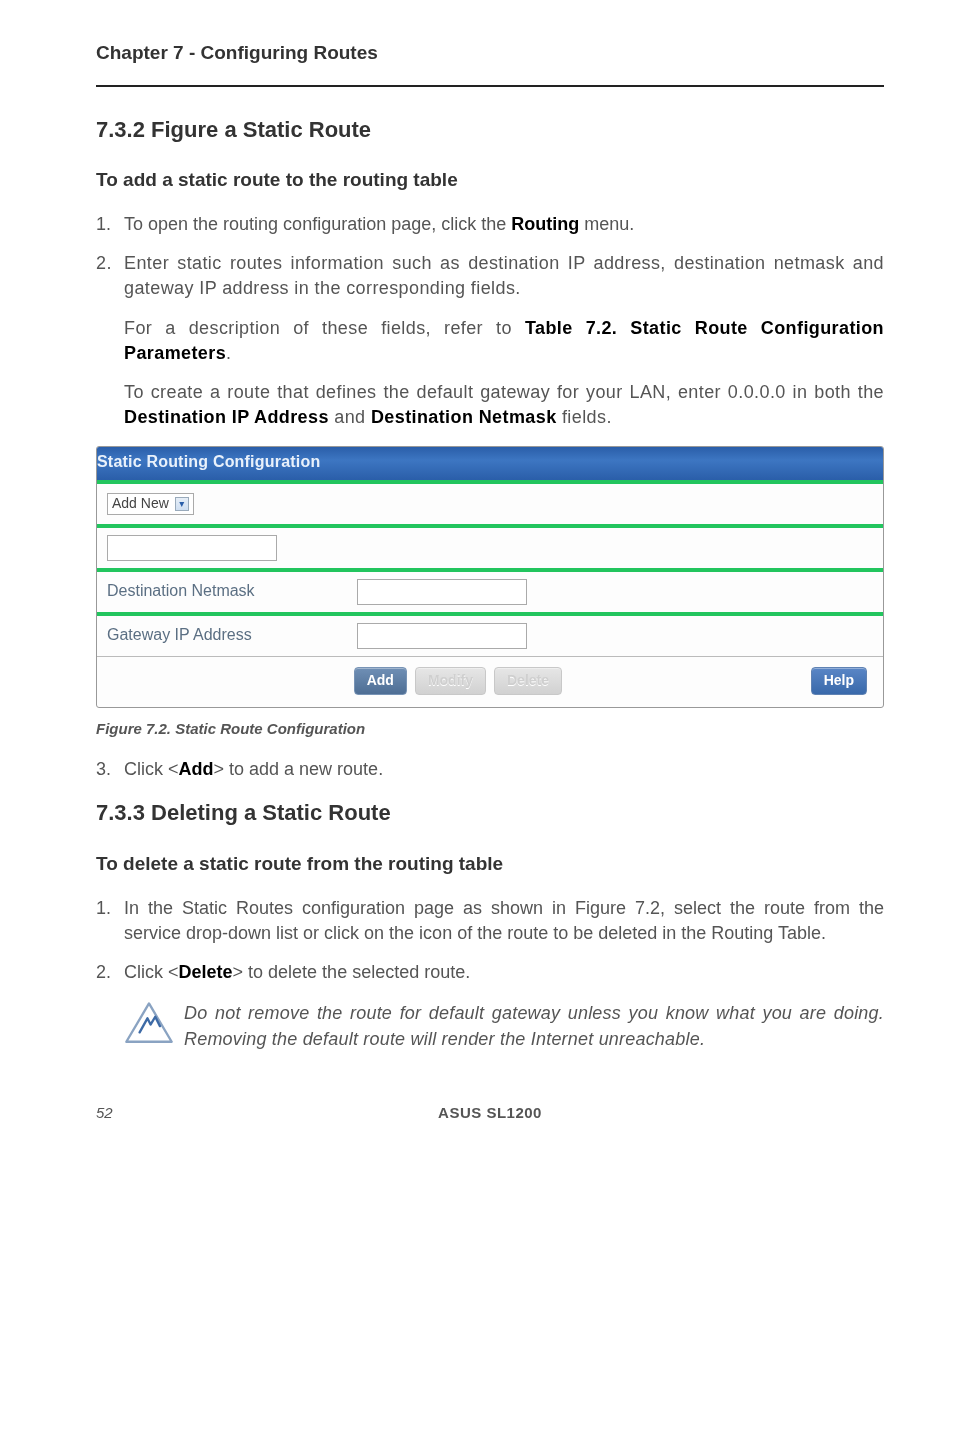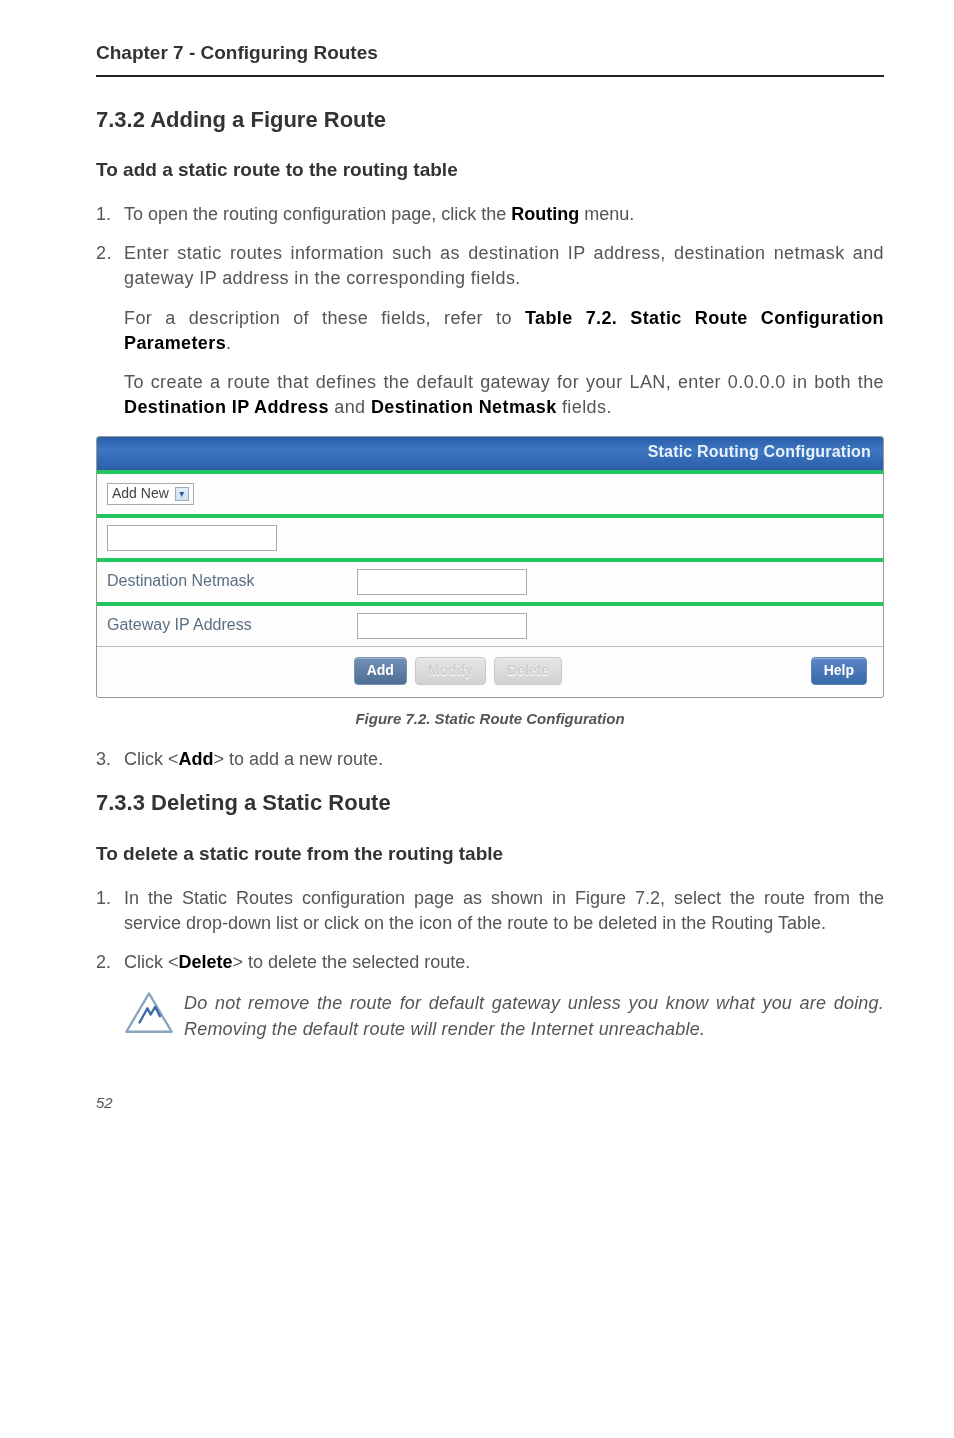"Chapter 7 - Configuring Routes" .running-head { margin-bottom: 8px -> 18px }
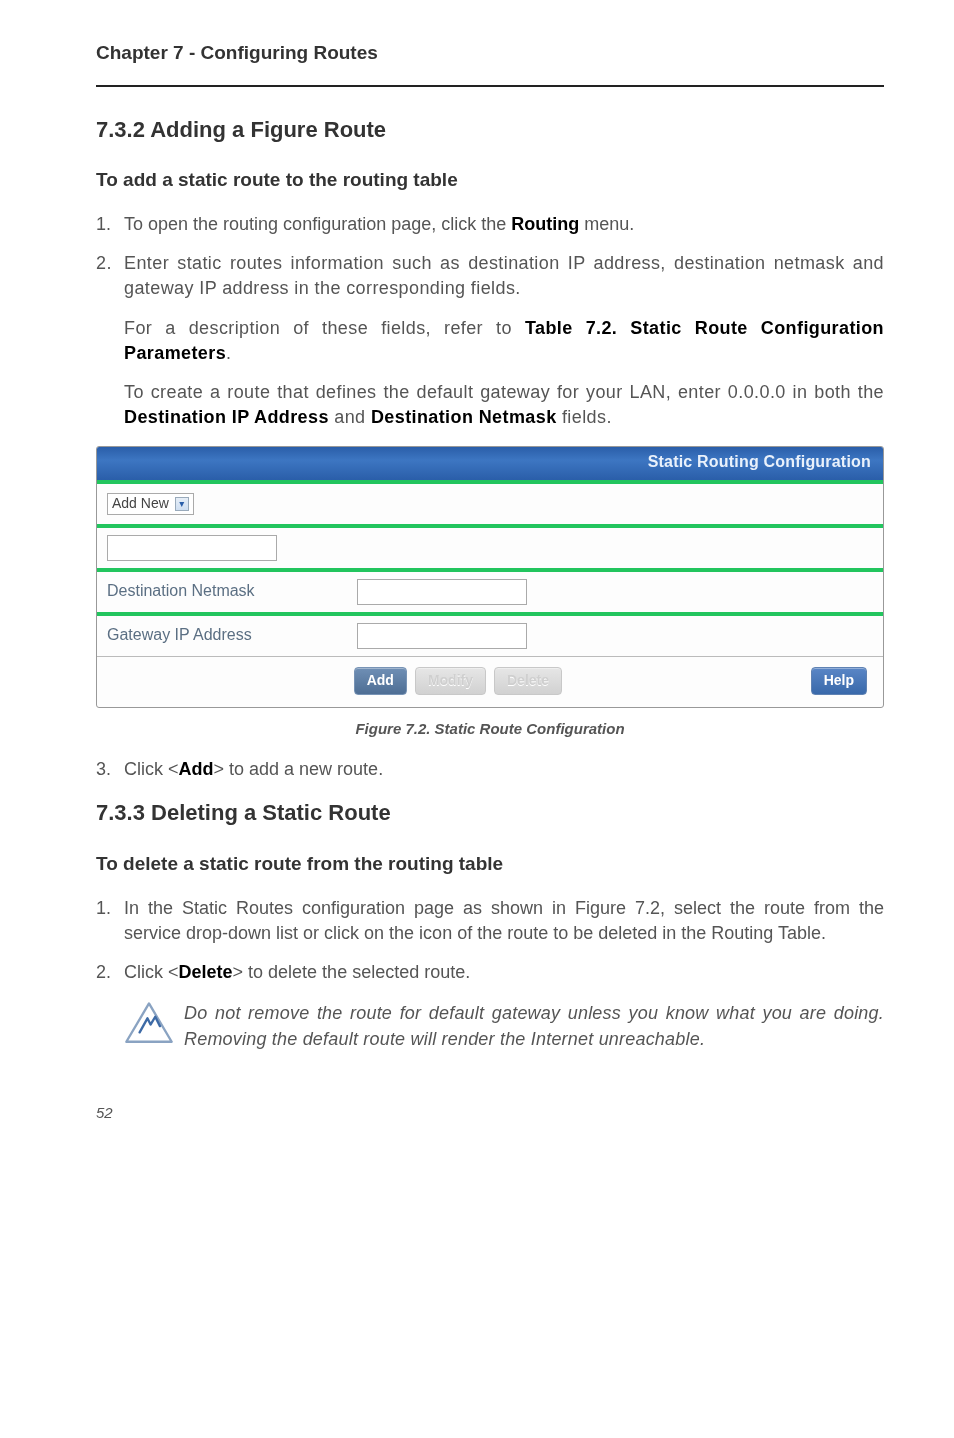"7.3.2 Adding a Figure Route" h2.section { text: Adding a Figure -> Figure a Static }
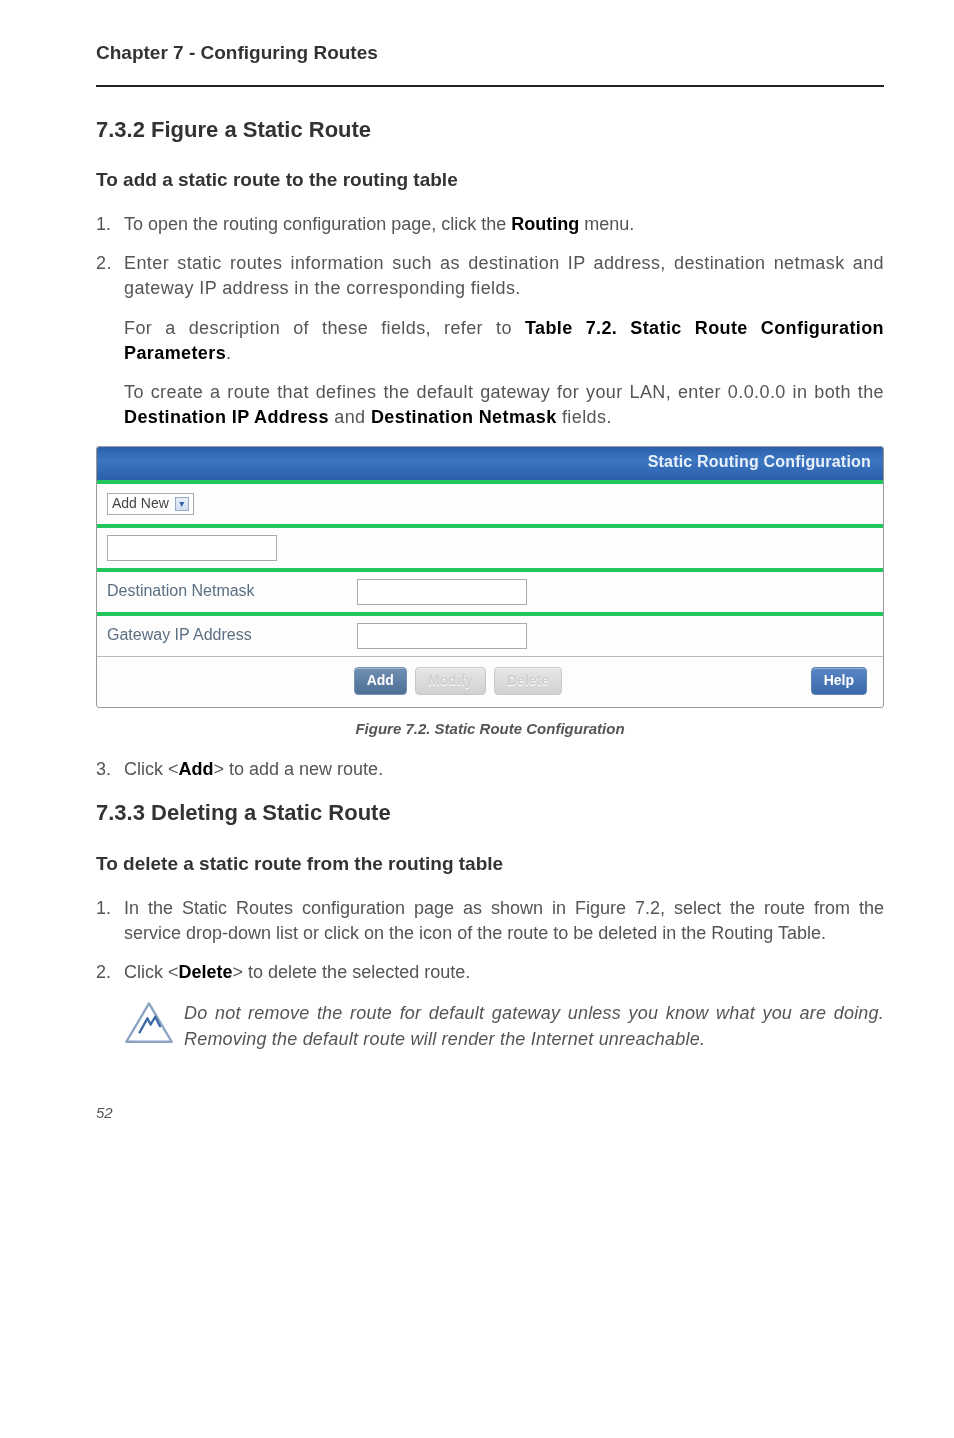"Static Routing Configuration" .panel-title { text-align: right -> left }
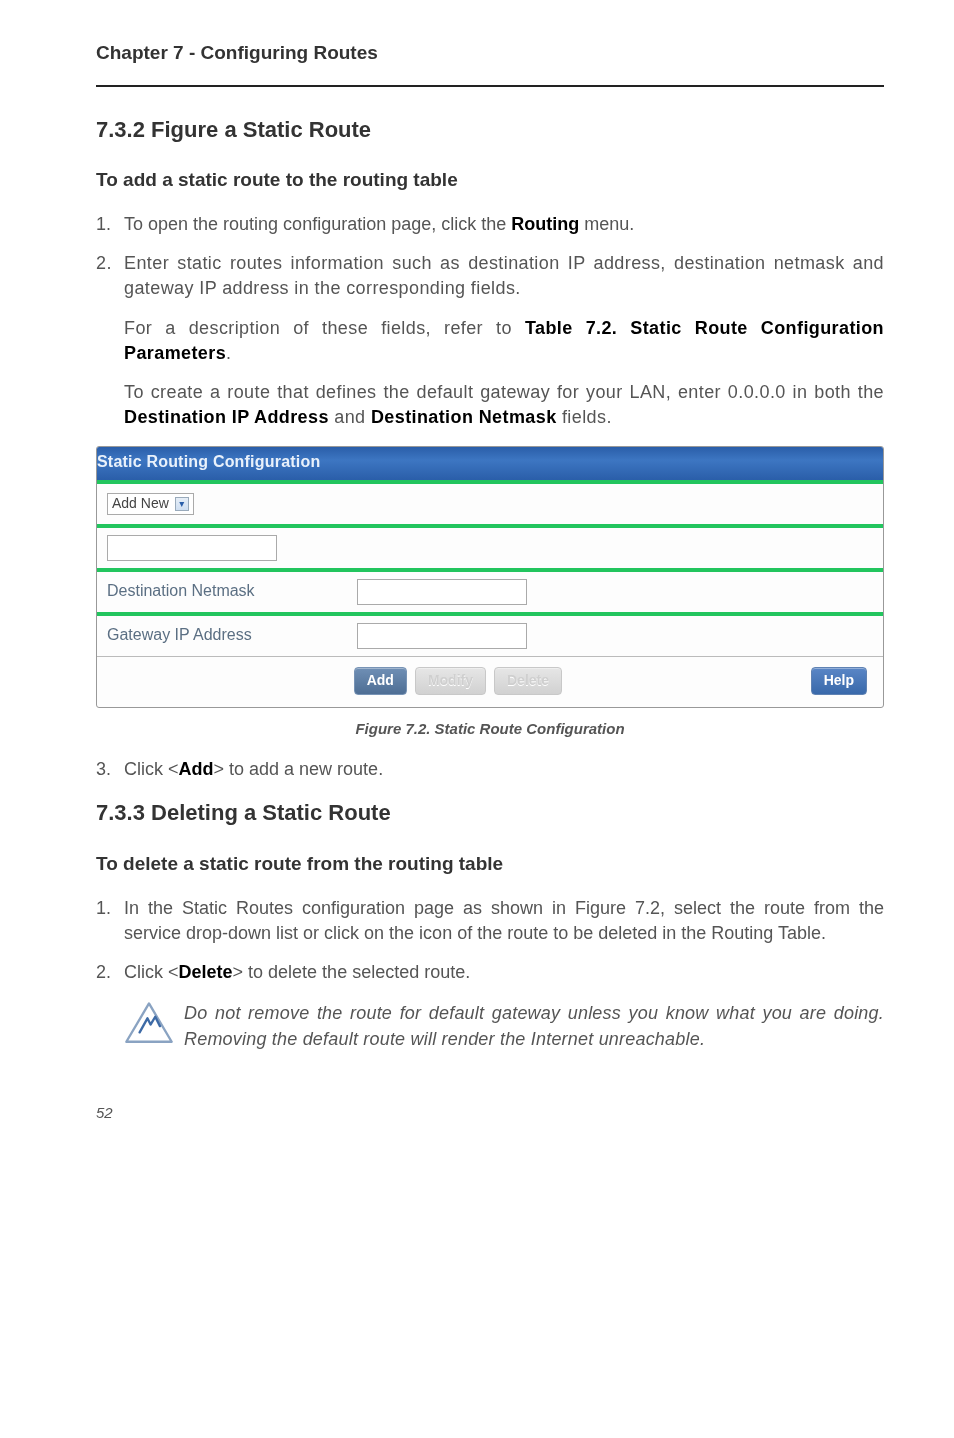"Figure 7.2. Static Route Configuration" .figure-cap { text-align: center -> left }
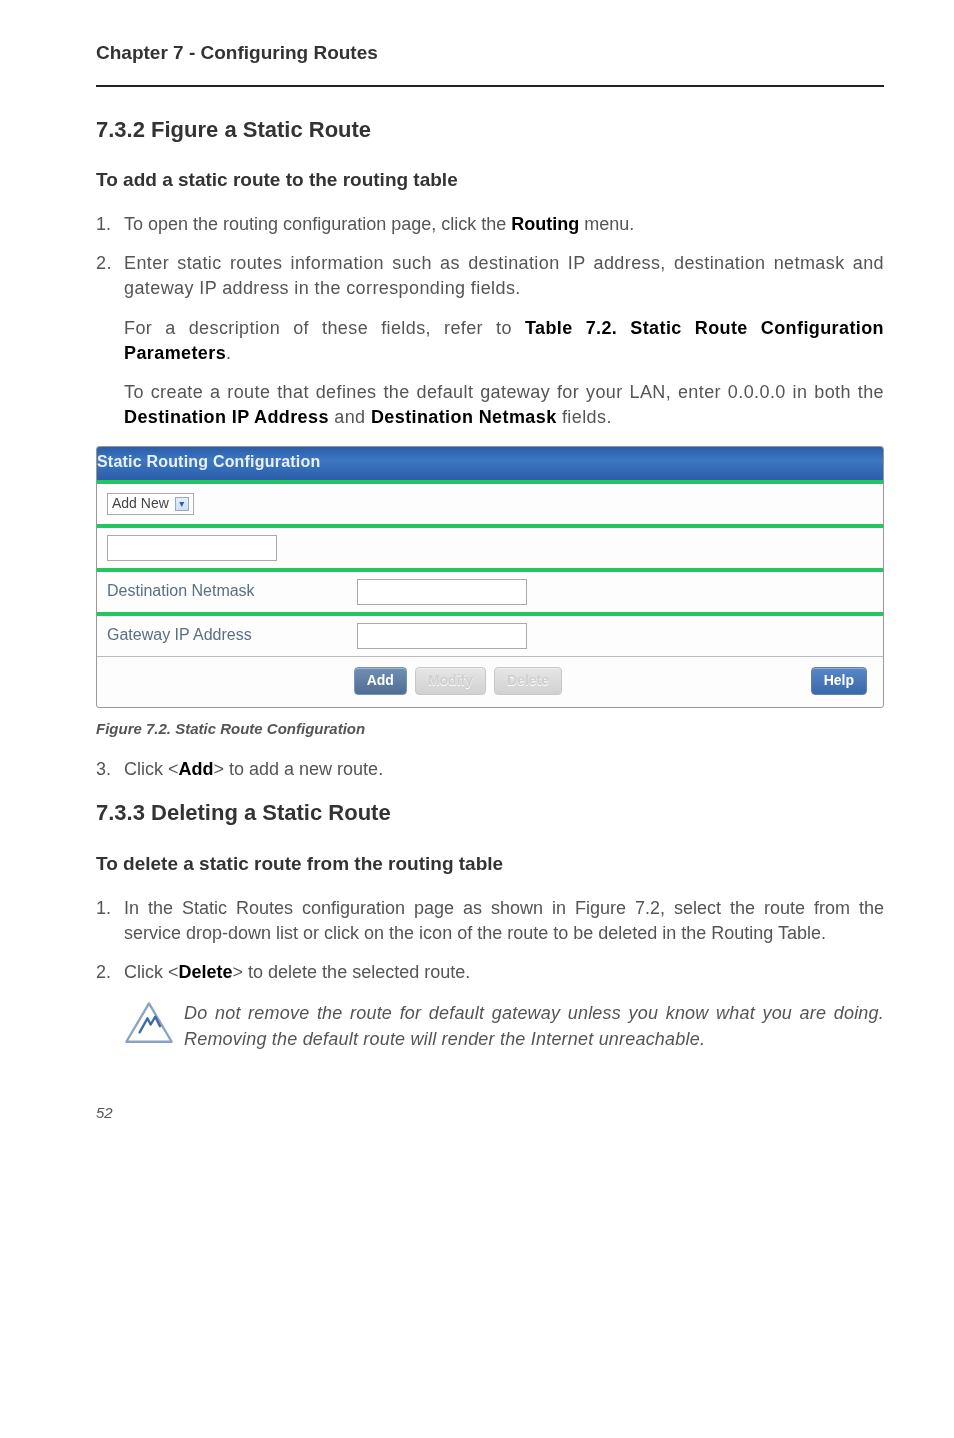"ASUS SL1200" div.prod { html: none -> <div>ASUS SL1200</div> }
